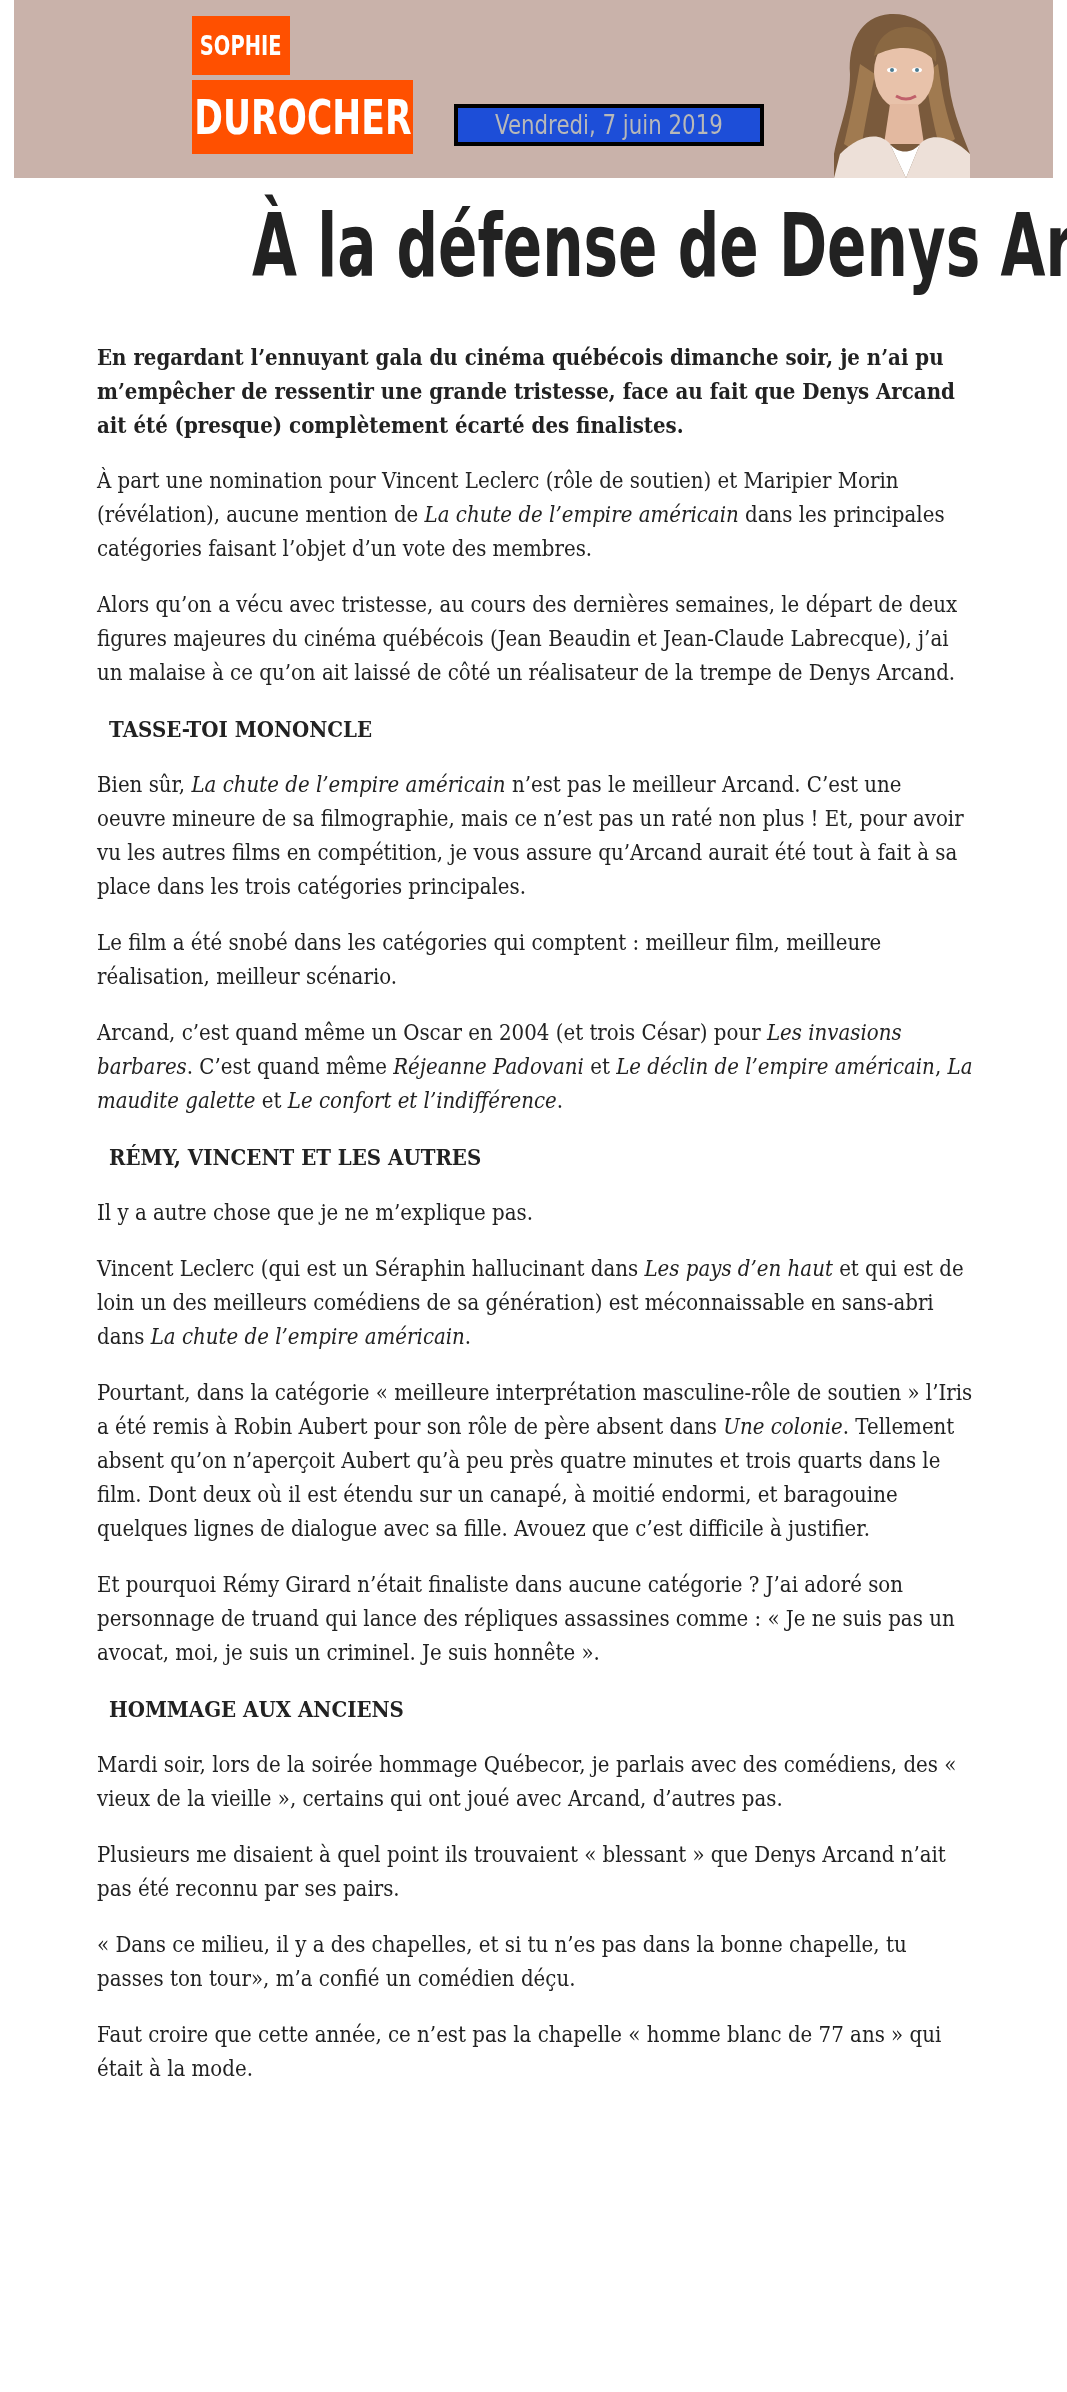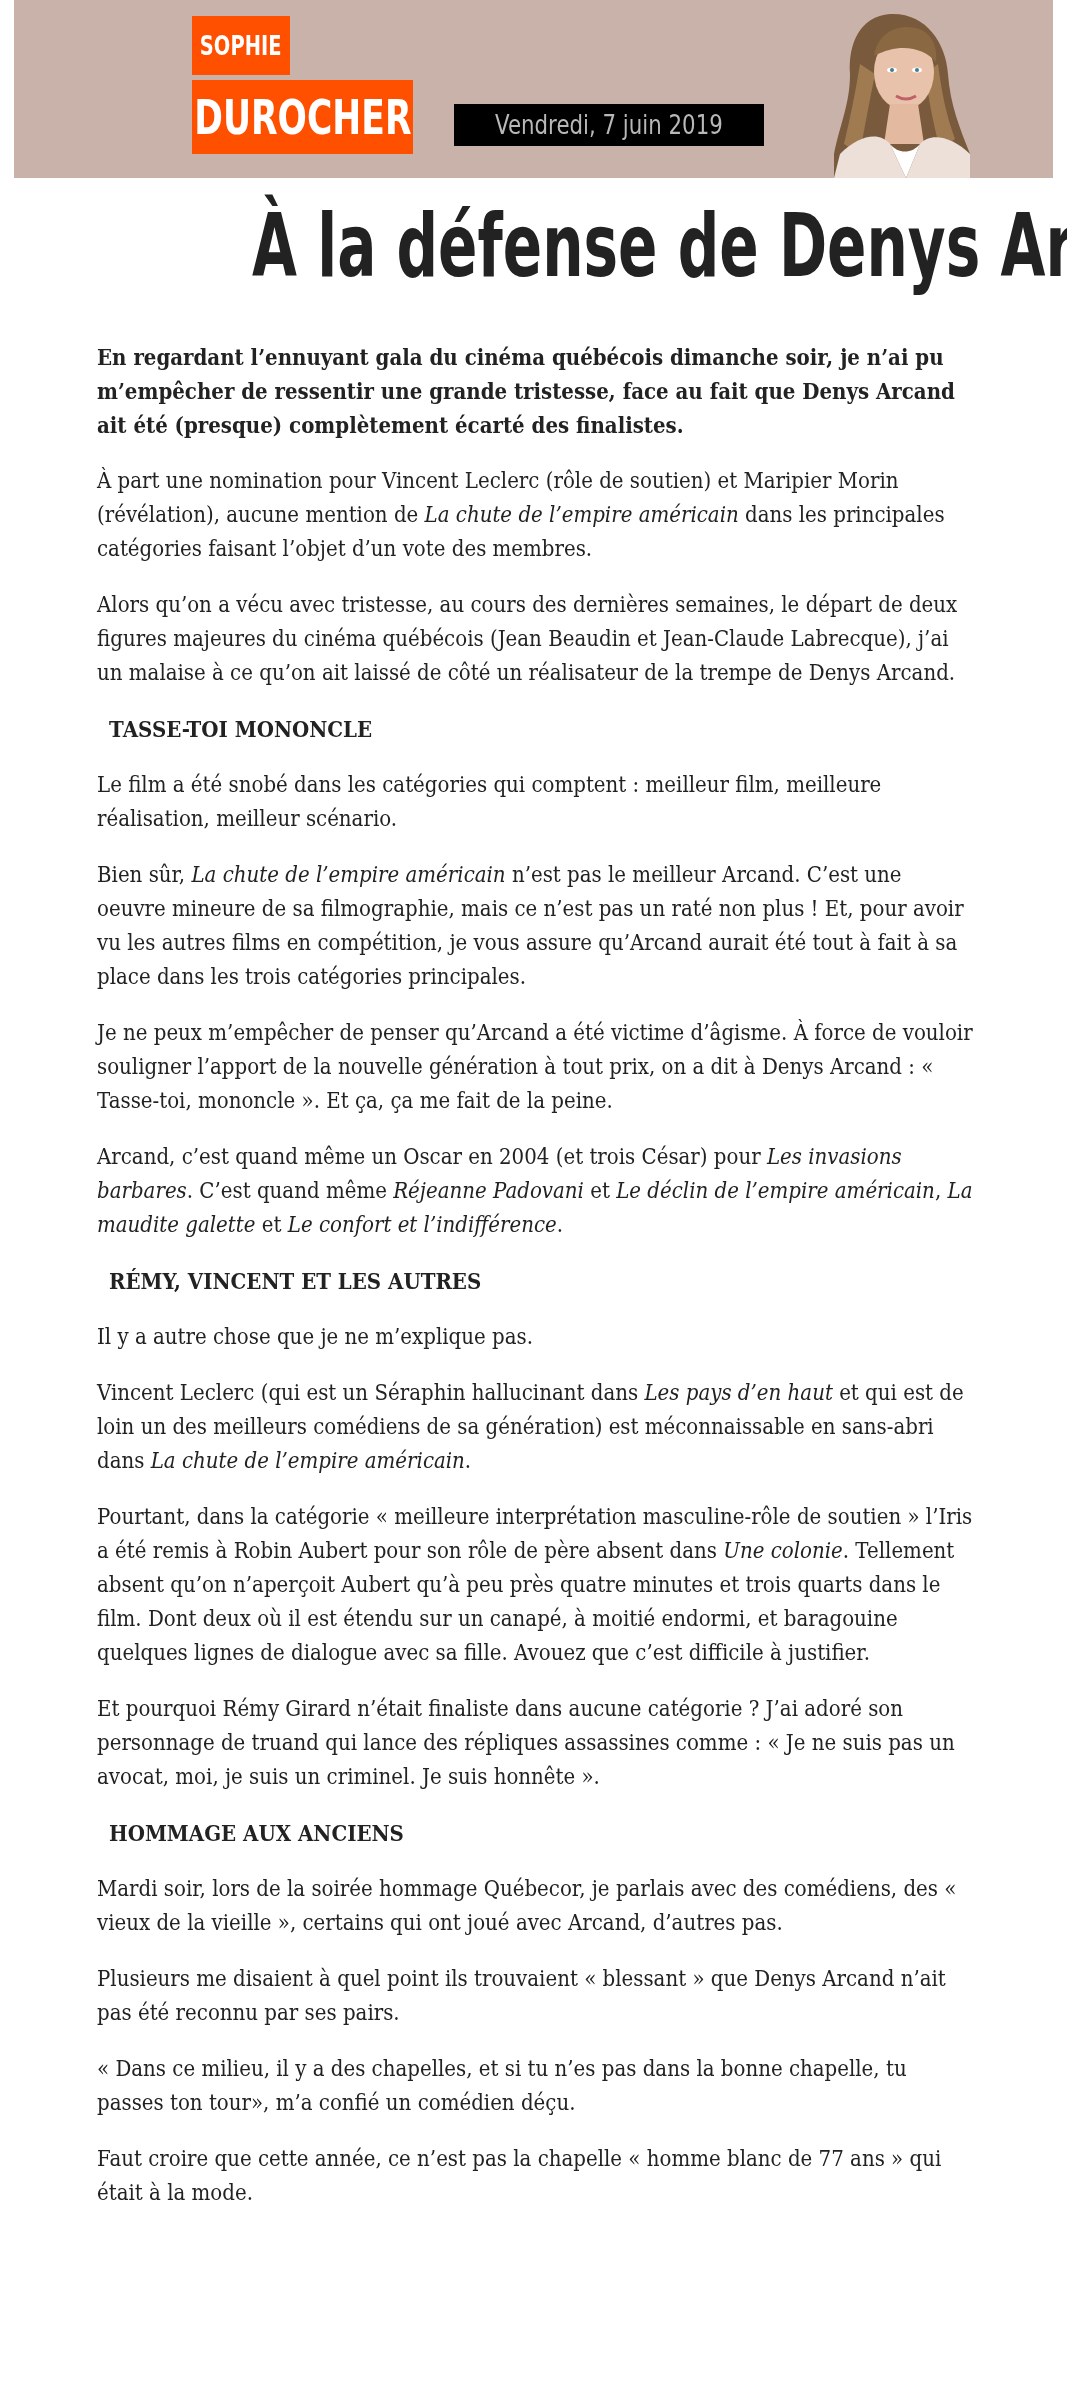"Vendredi, 7 juin 2019" .date-box { background: #000000 -> #1d4ed8 }
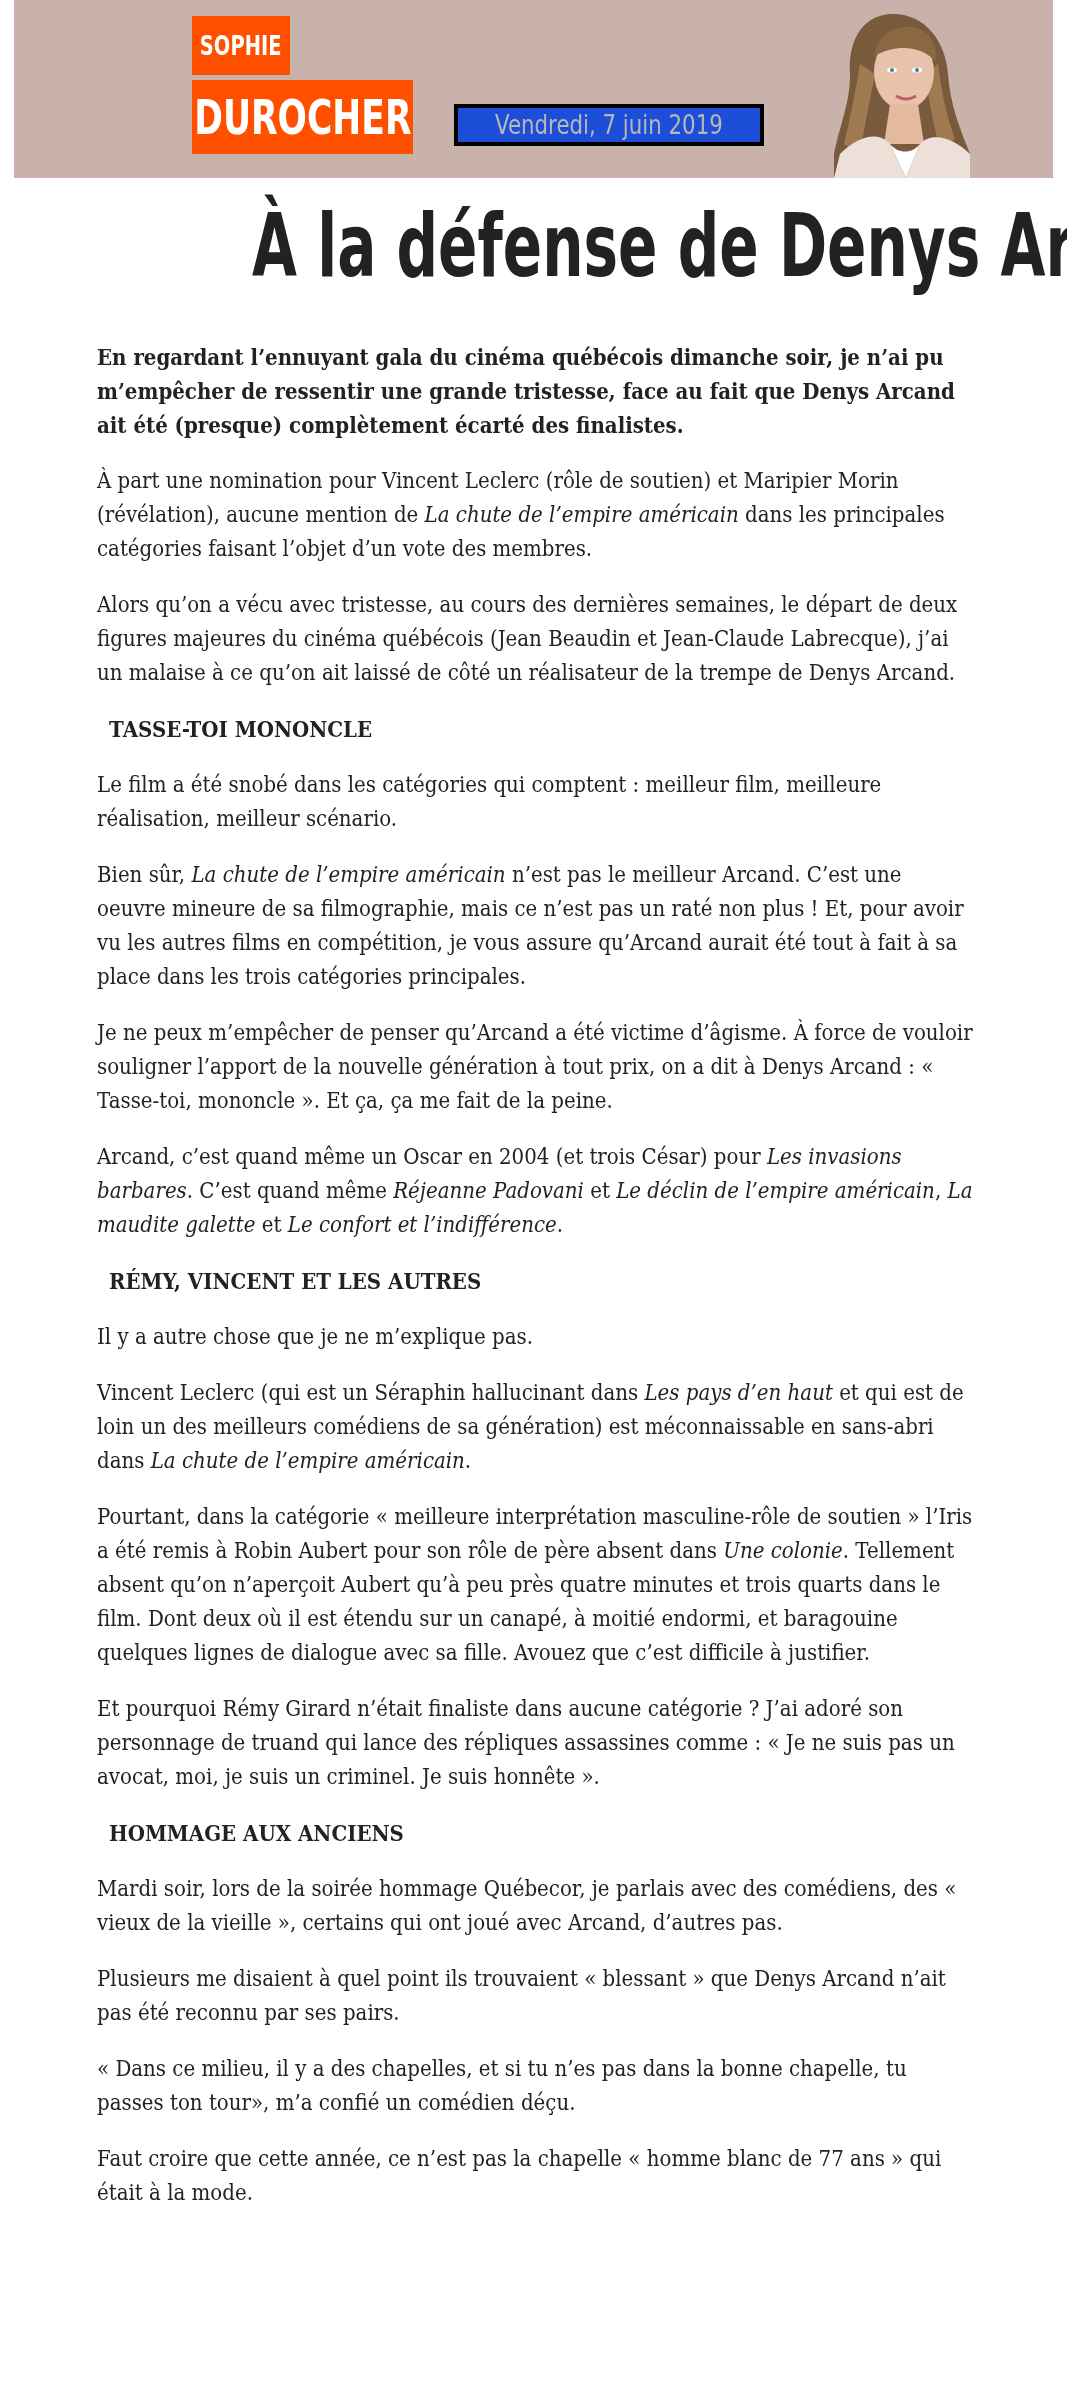"Le film a été snobé" p { order: before "Bien sûr, La chute de" -> after "Bien sûr, La chute de" }
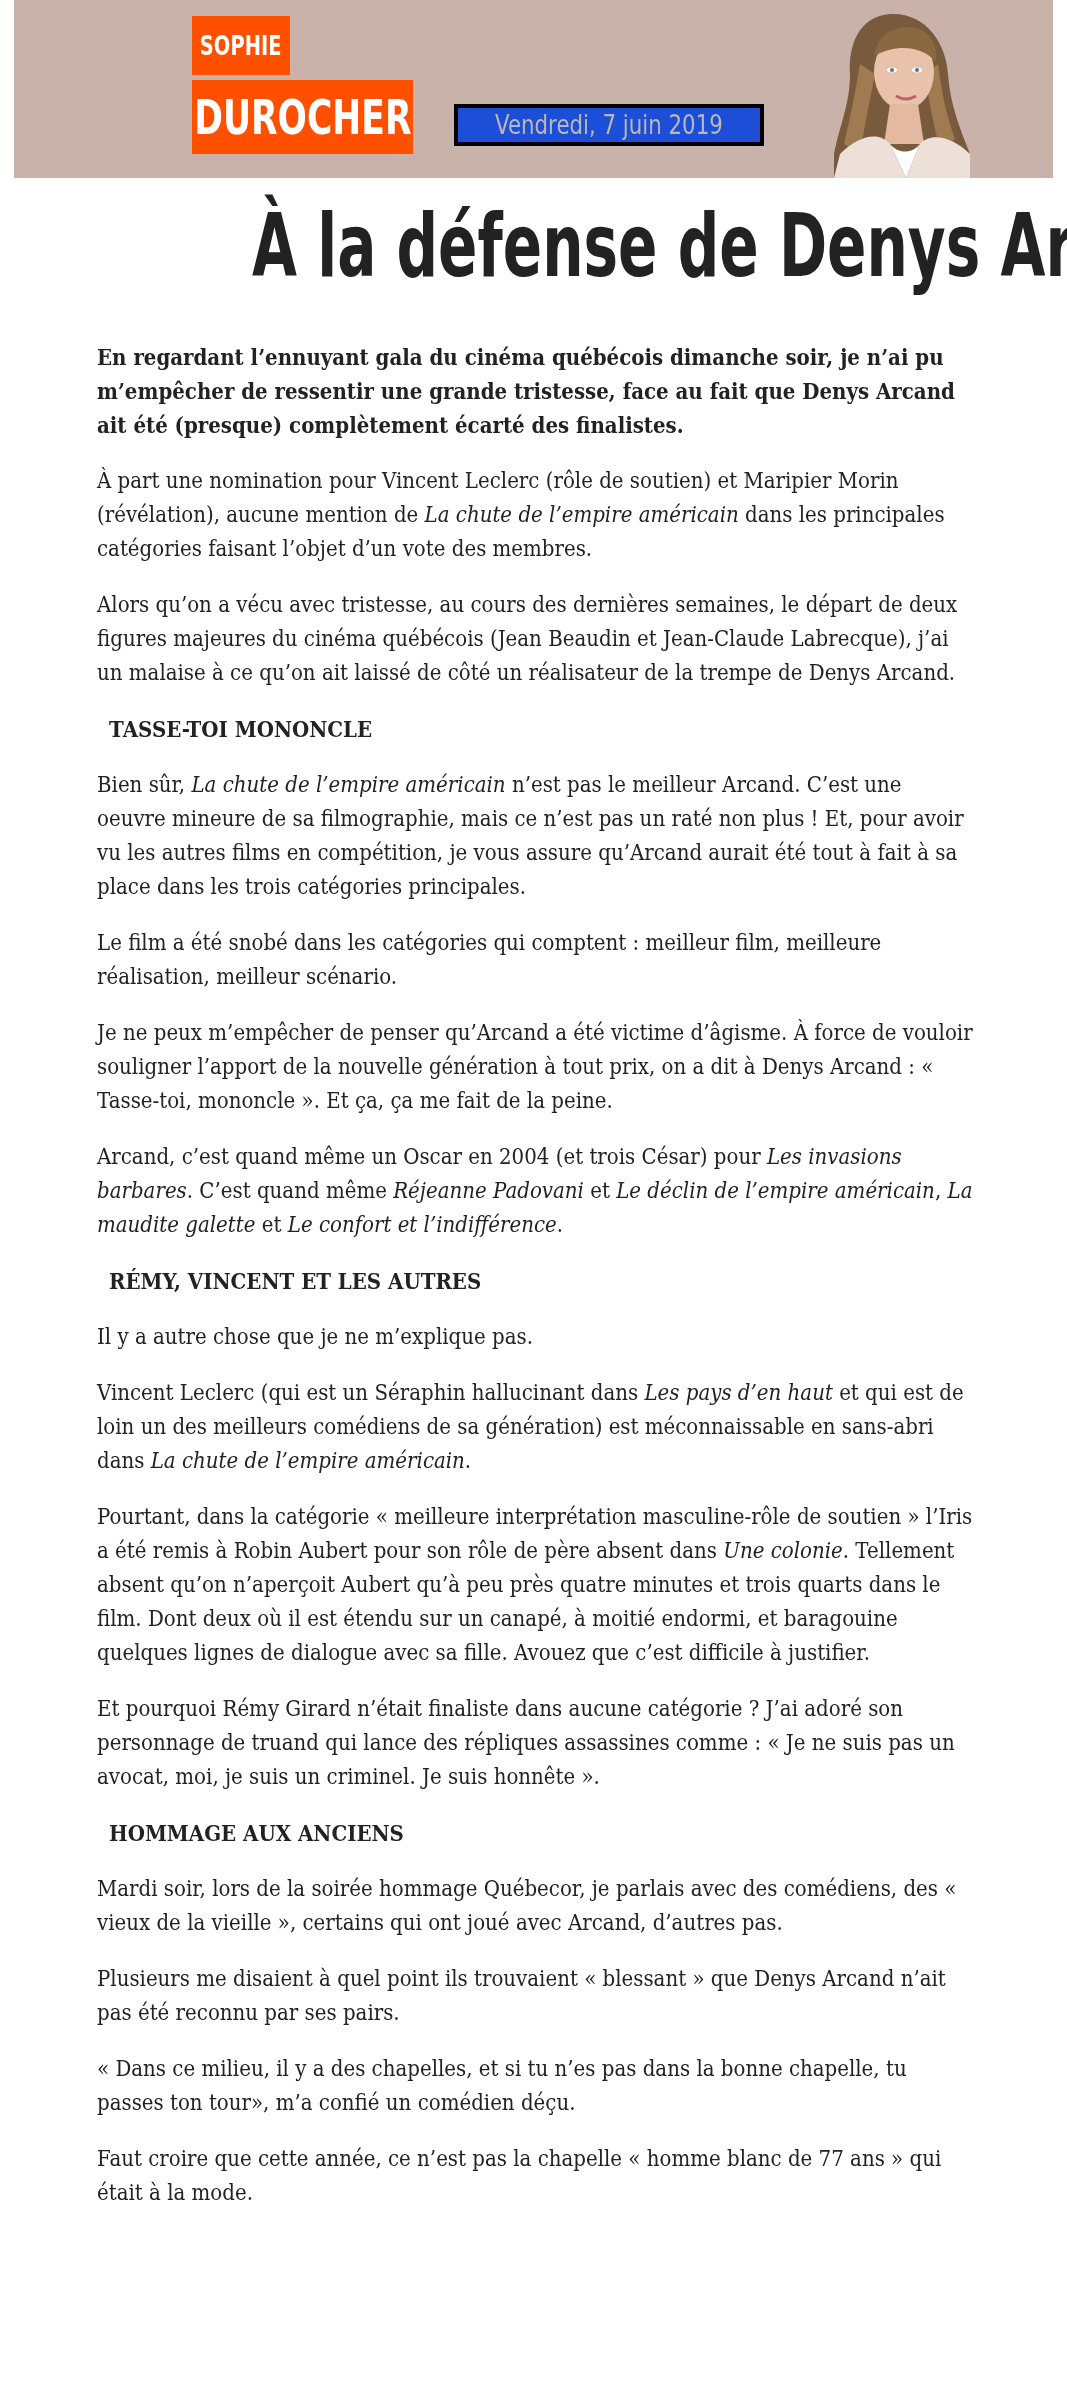"Je ne peux m’empêcher de" p { html: <p><span><span>Je ne peux m’empêcher de penser qu’Arcand a été victime d’âgisme. À force de vouloir souligner l’apport de la nouvelle génération à tout prix, on a dit à Denys Arcand : « Tasse-toi, mononcle ». Et ça, ça me fait de la peine.</span></span></p> -> none }
